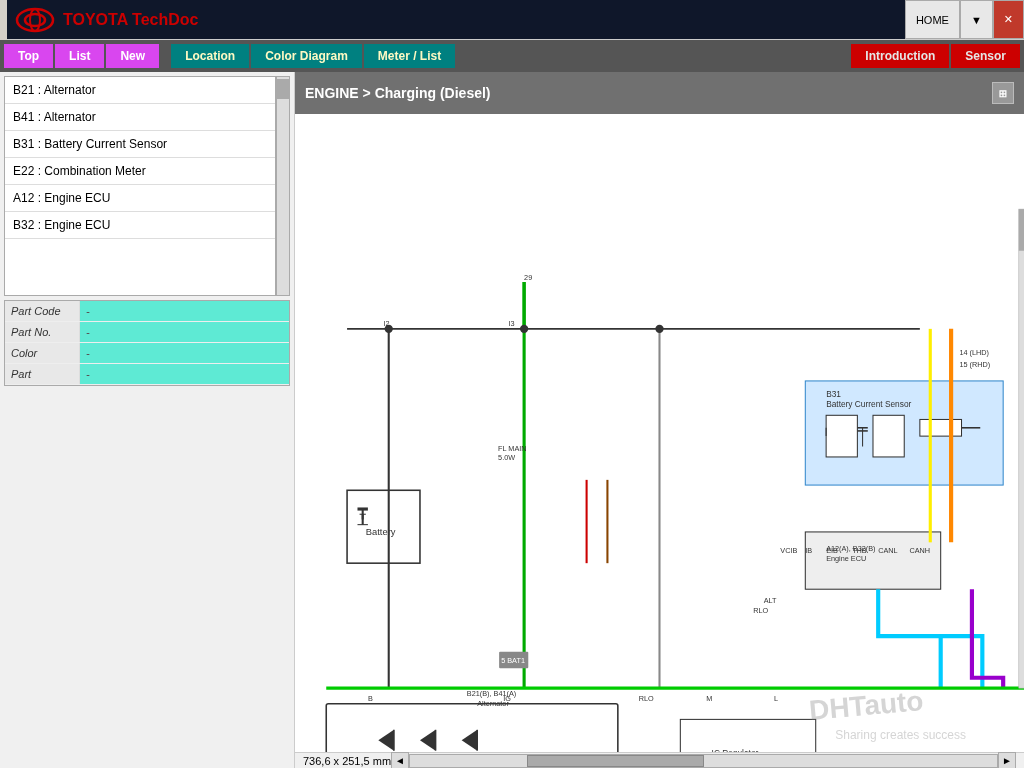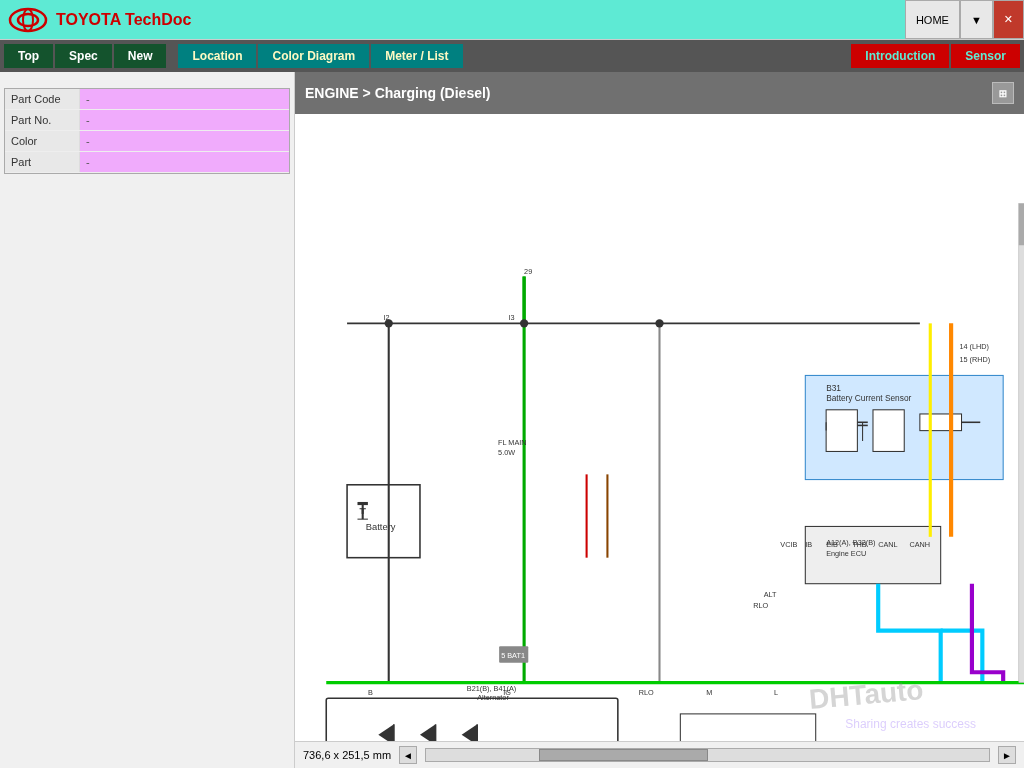"TOYOTA TechDoc" #titlebar { background: #5eead4 -> #0f172a; margin-left: none -> 7px }
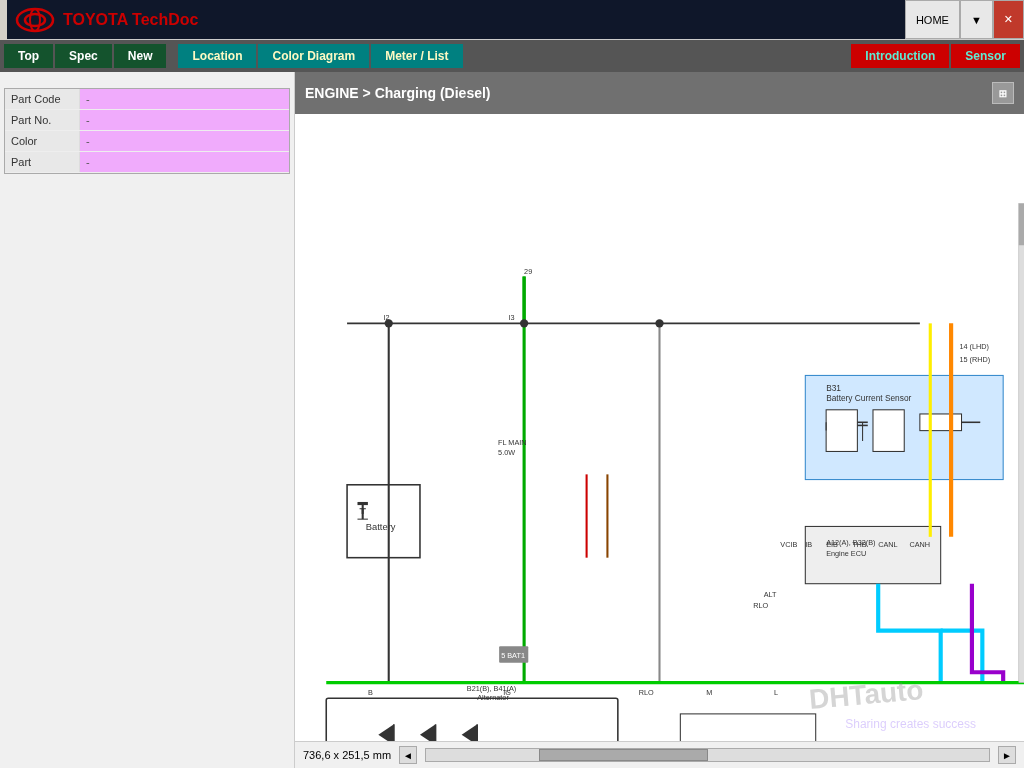"Top" .tb-btn.red-btn { background: #14532d -> #d946ef }
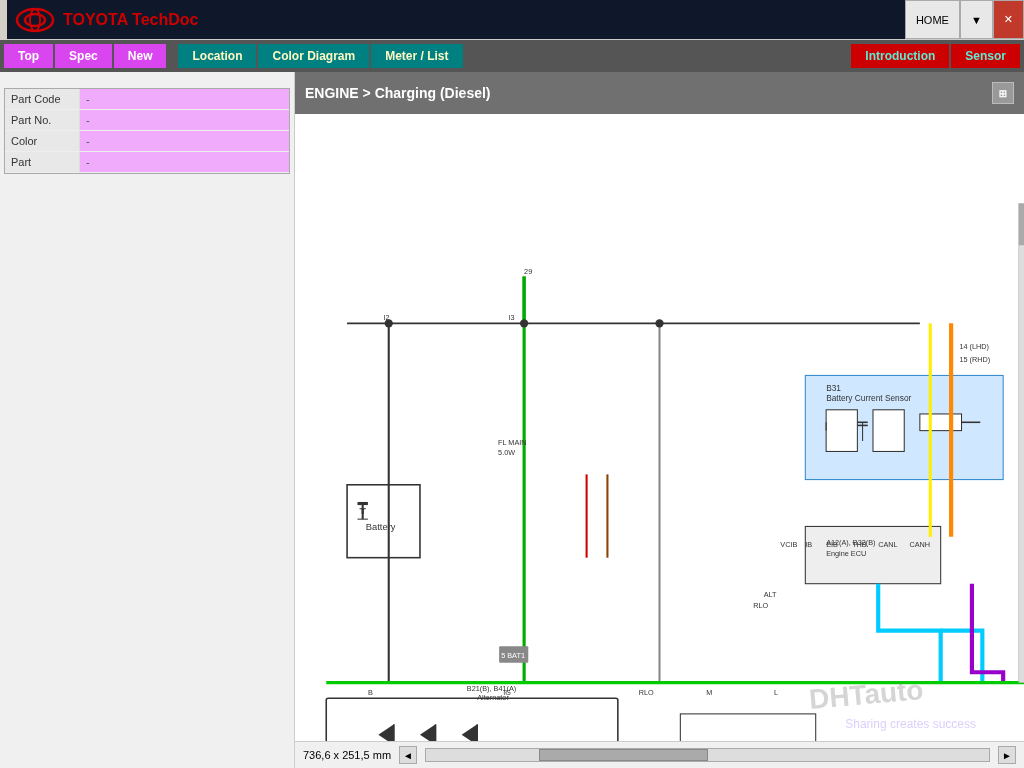"Spec" button.tb-btn { text: Spec -> List }
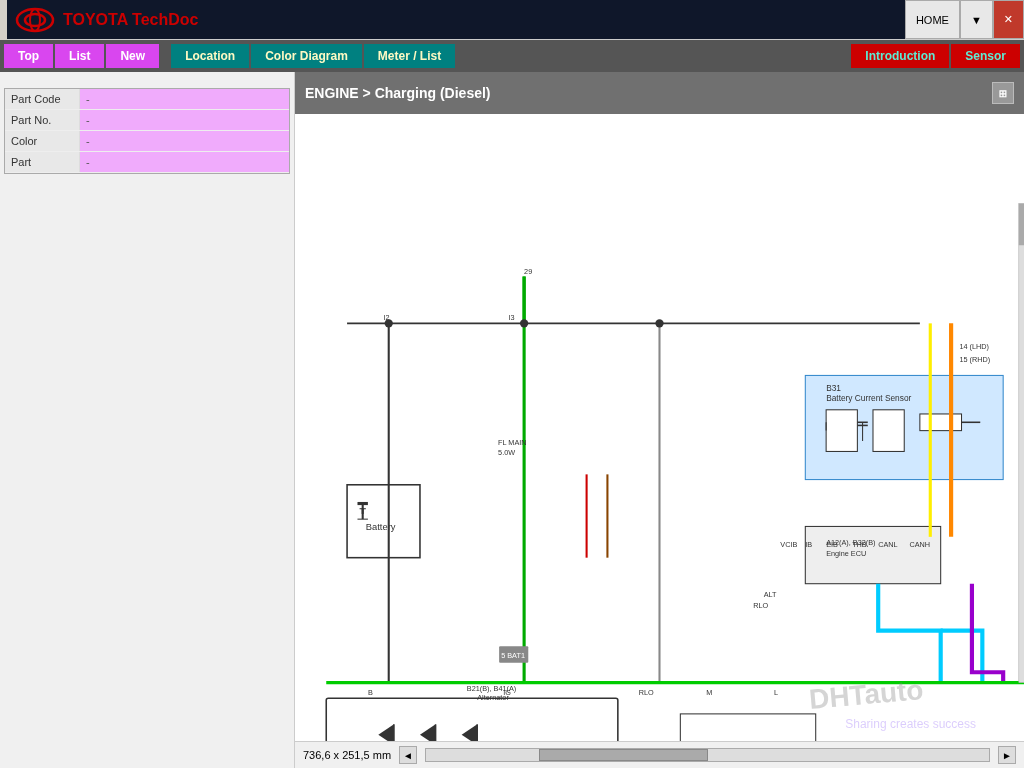"Introduction" .tb-btn.right-btn { color: #5eead4 -> #e5e5e5 }
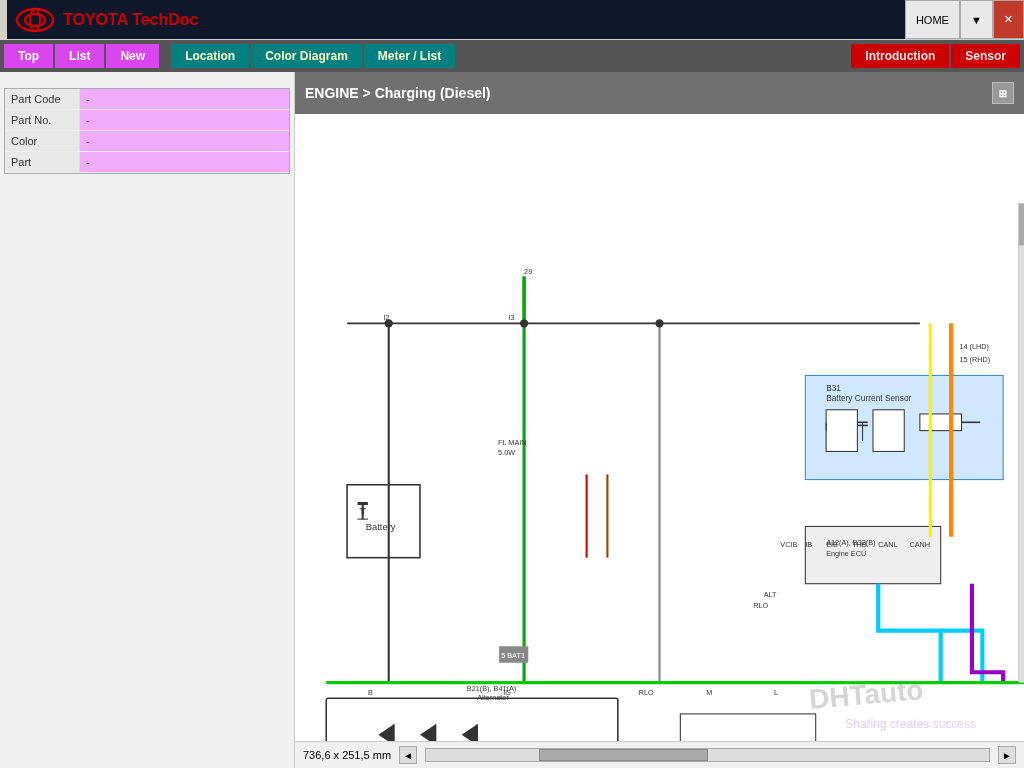"B21 : Alternator" div { html: none -> <div> <div> <div>B21 : Alternator</div> <div>B41 : Alternator</div> <div>B31 : Battery Current Sensor</div> <div>E22 : Combination Meter</div> <div>A12 : Engine ECU</div> <div>B32 : Engine ECU</div> </div> <div> <div></div> </div> </div> }
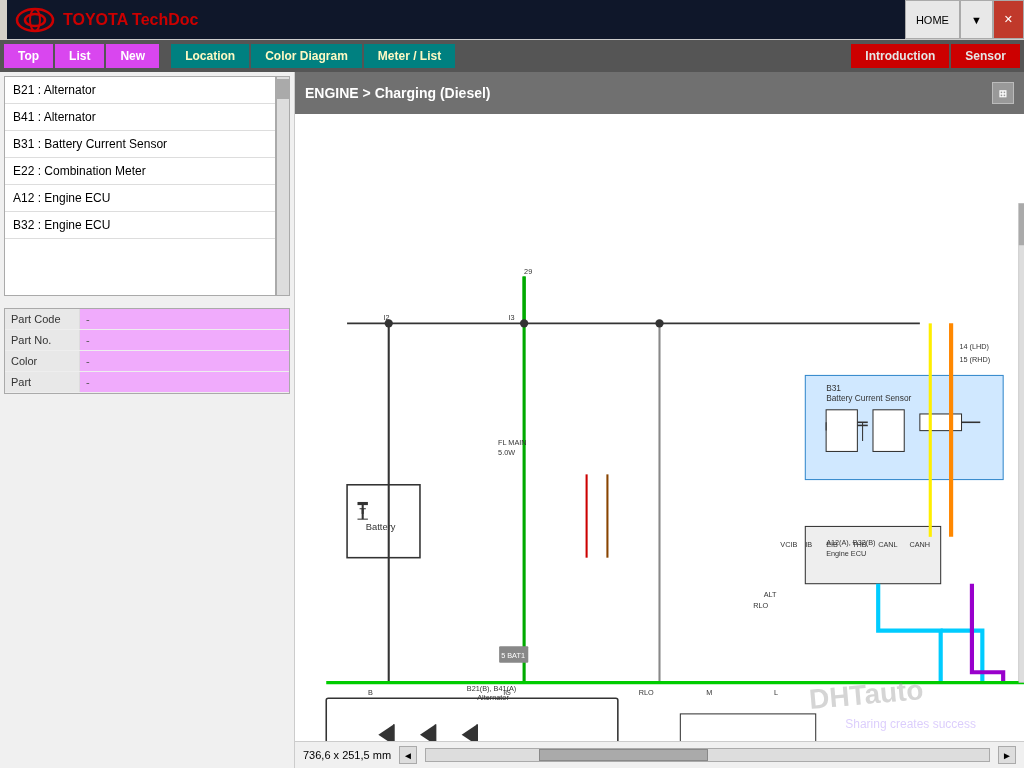"Part Code" #info-panel { background: #f0abfc -> #5eead4; font-style: none -> italic; margin-top: 12px -> 4px }
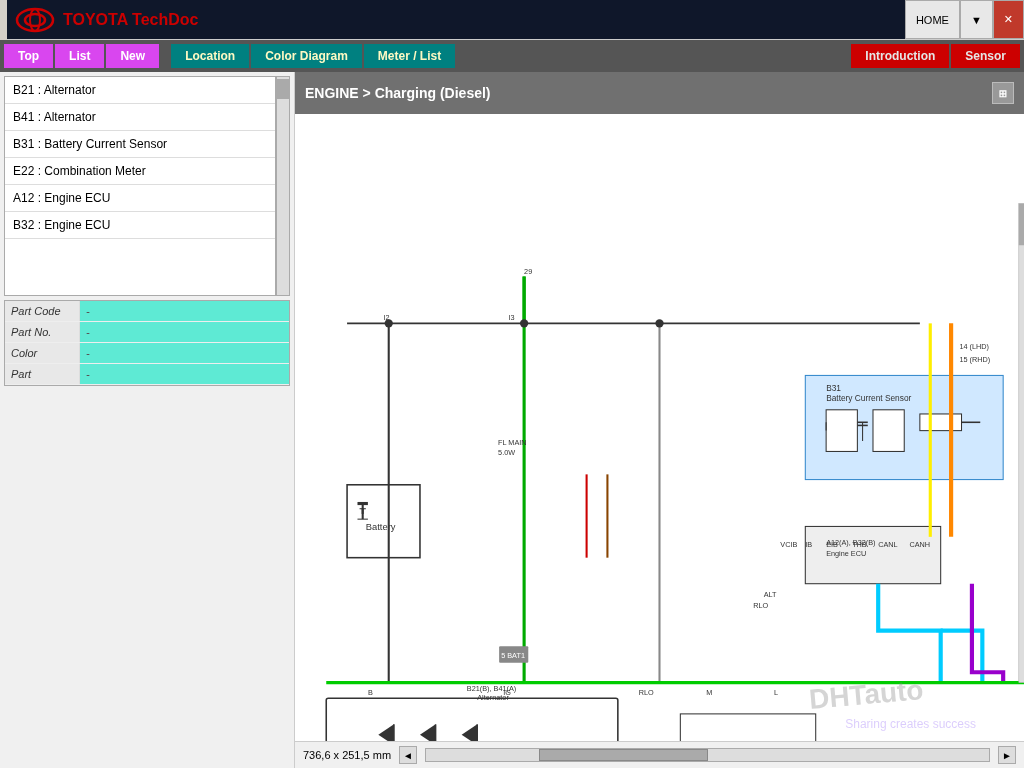"Sharing creates success" .watermark-sub { color: #8b5cf6 -> #737373; right: 48px -> 58px }
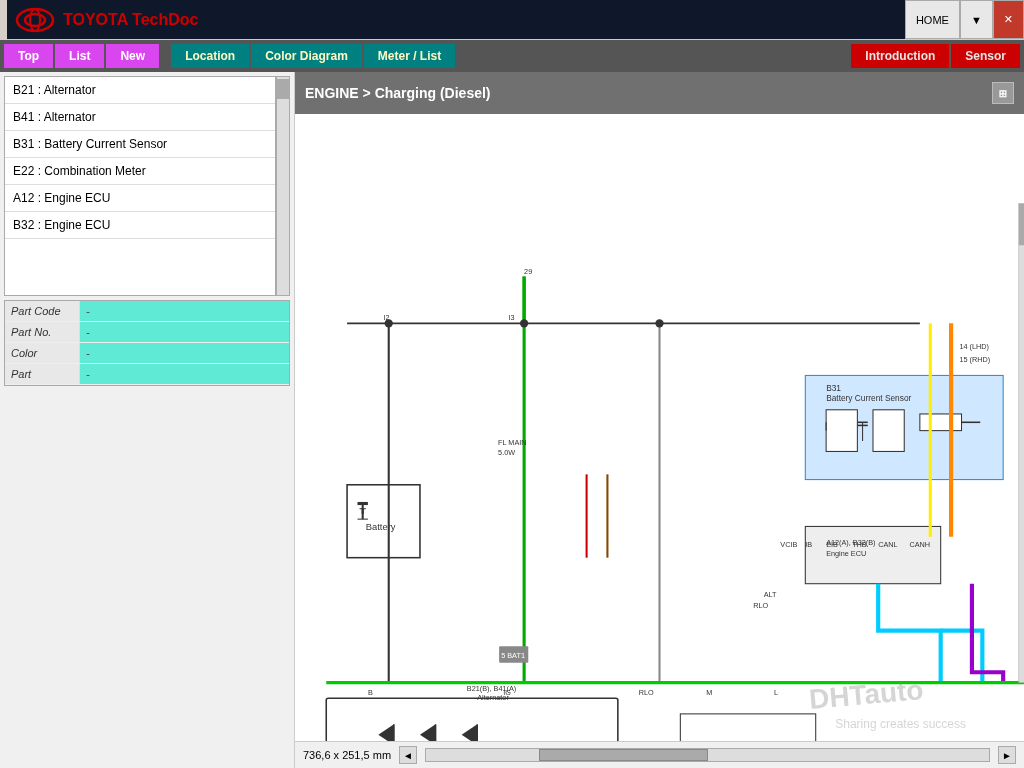"736,6 x 251,5 mm" #diagram-footer { gap: 8px -> none; height: 27px -> 16px }
